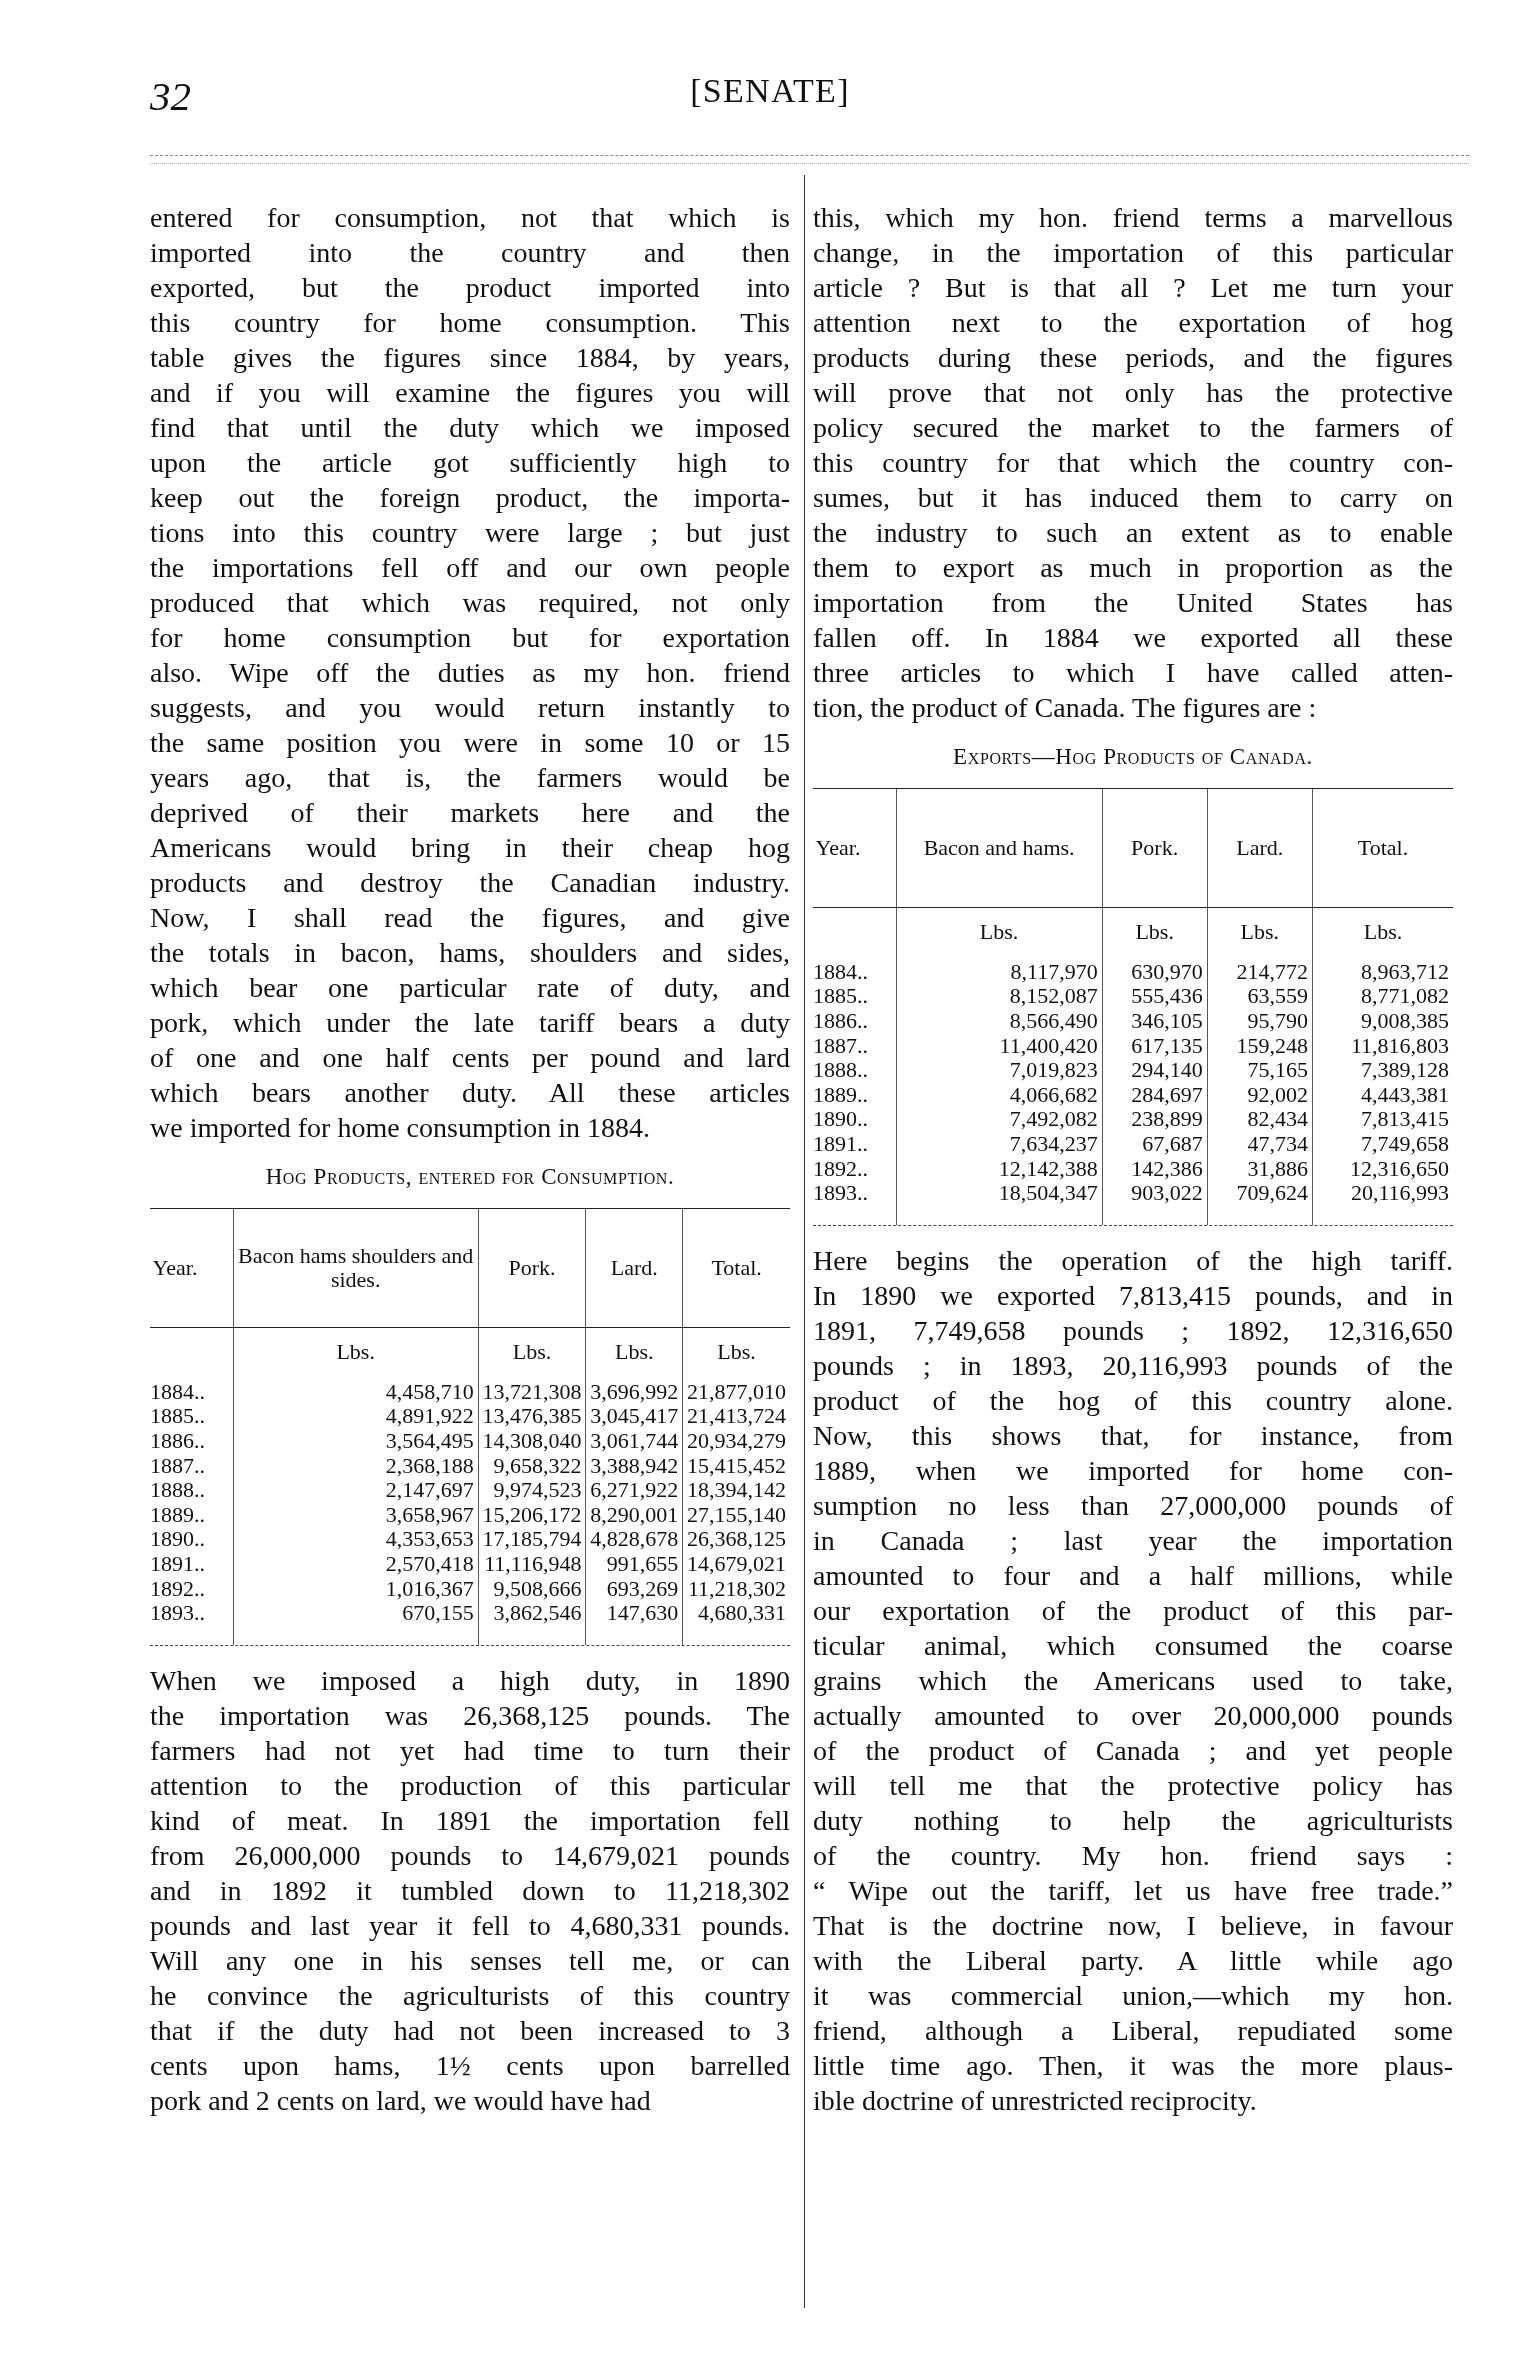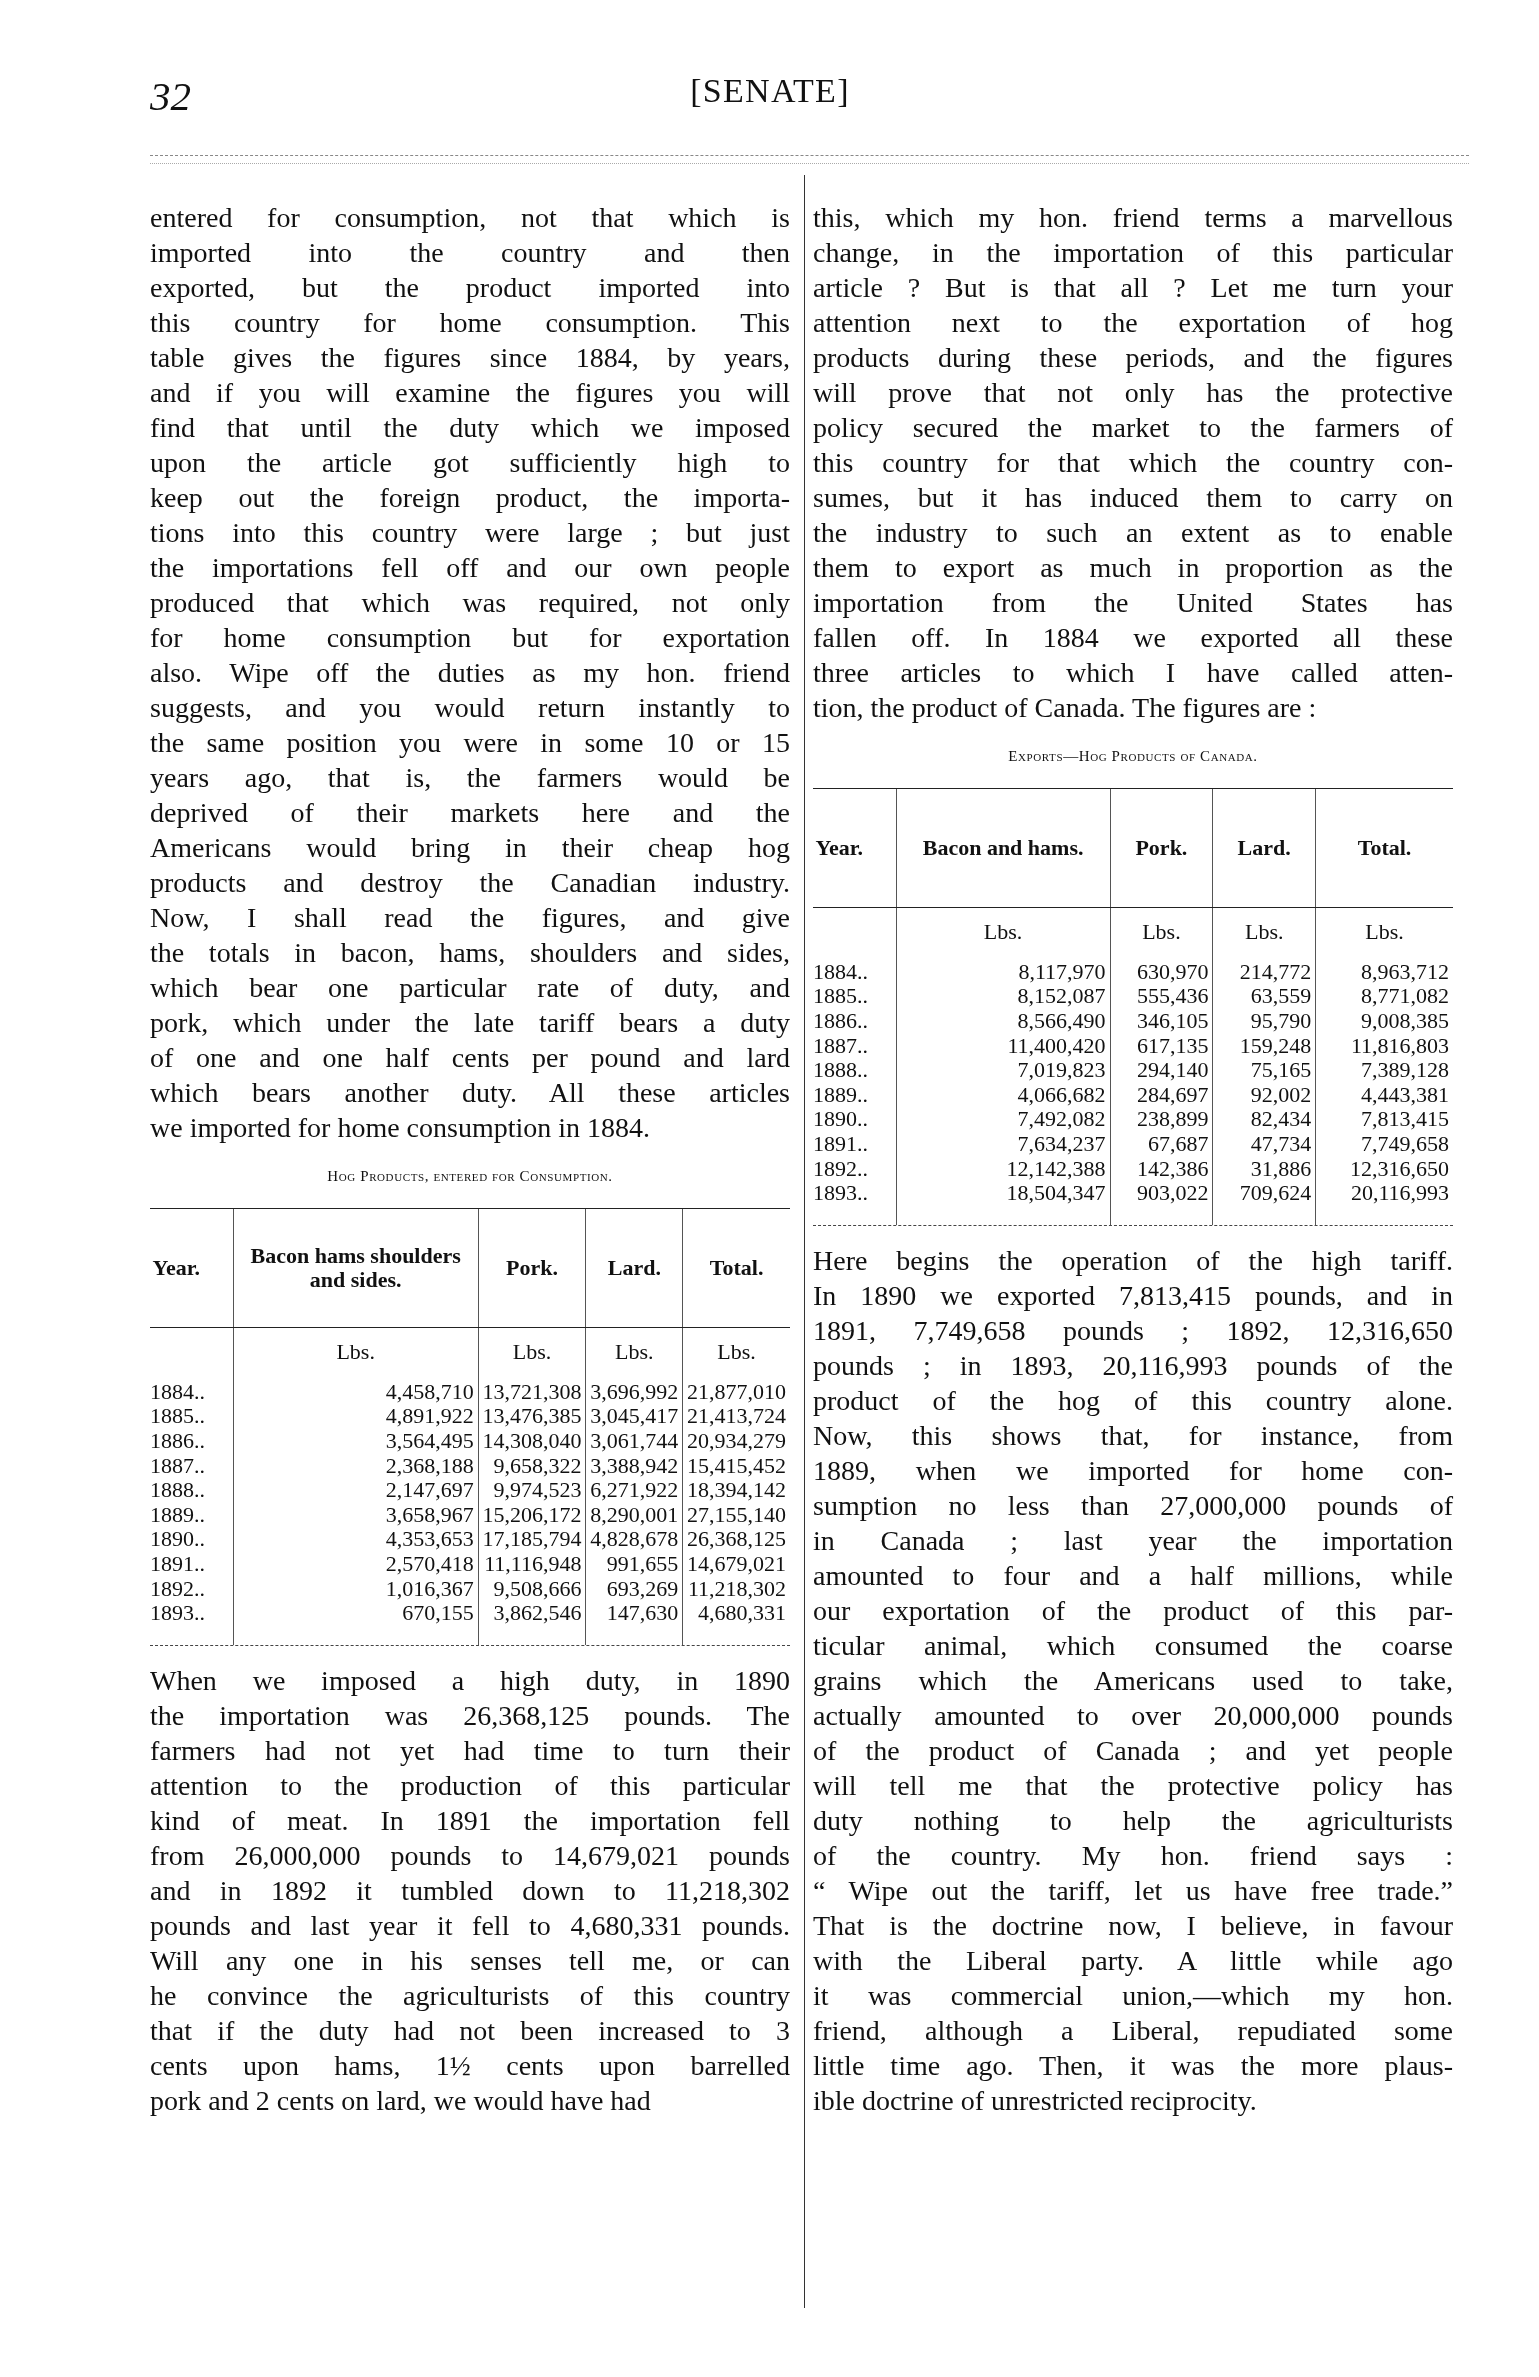"Exports—Hog Products of Canada." .tbl-title { font-size: 15px -> 23px }
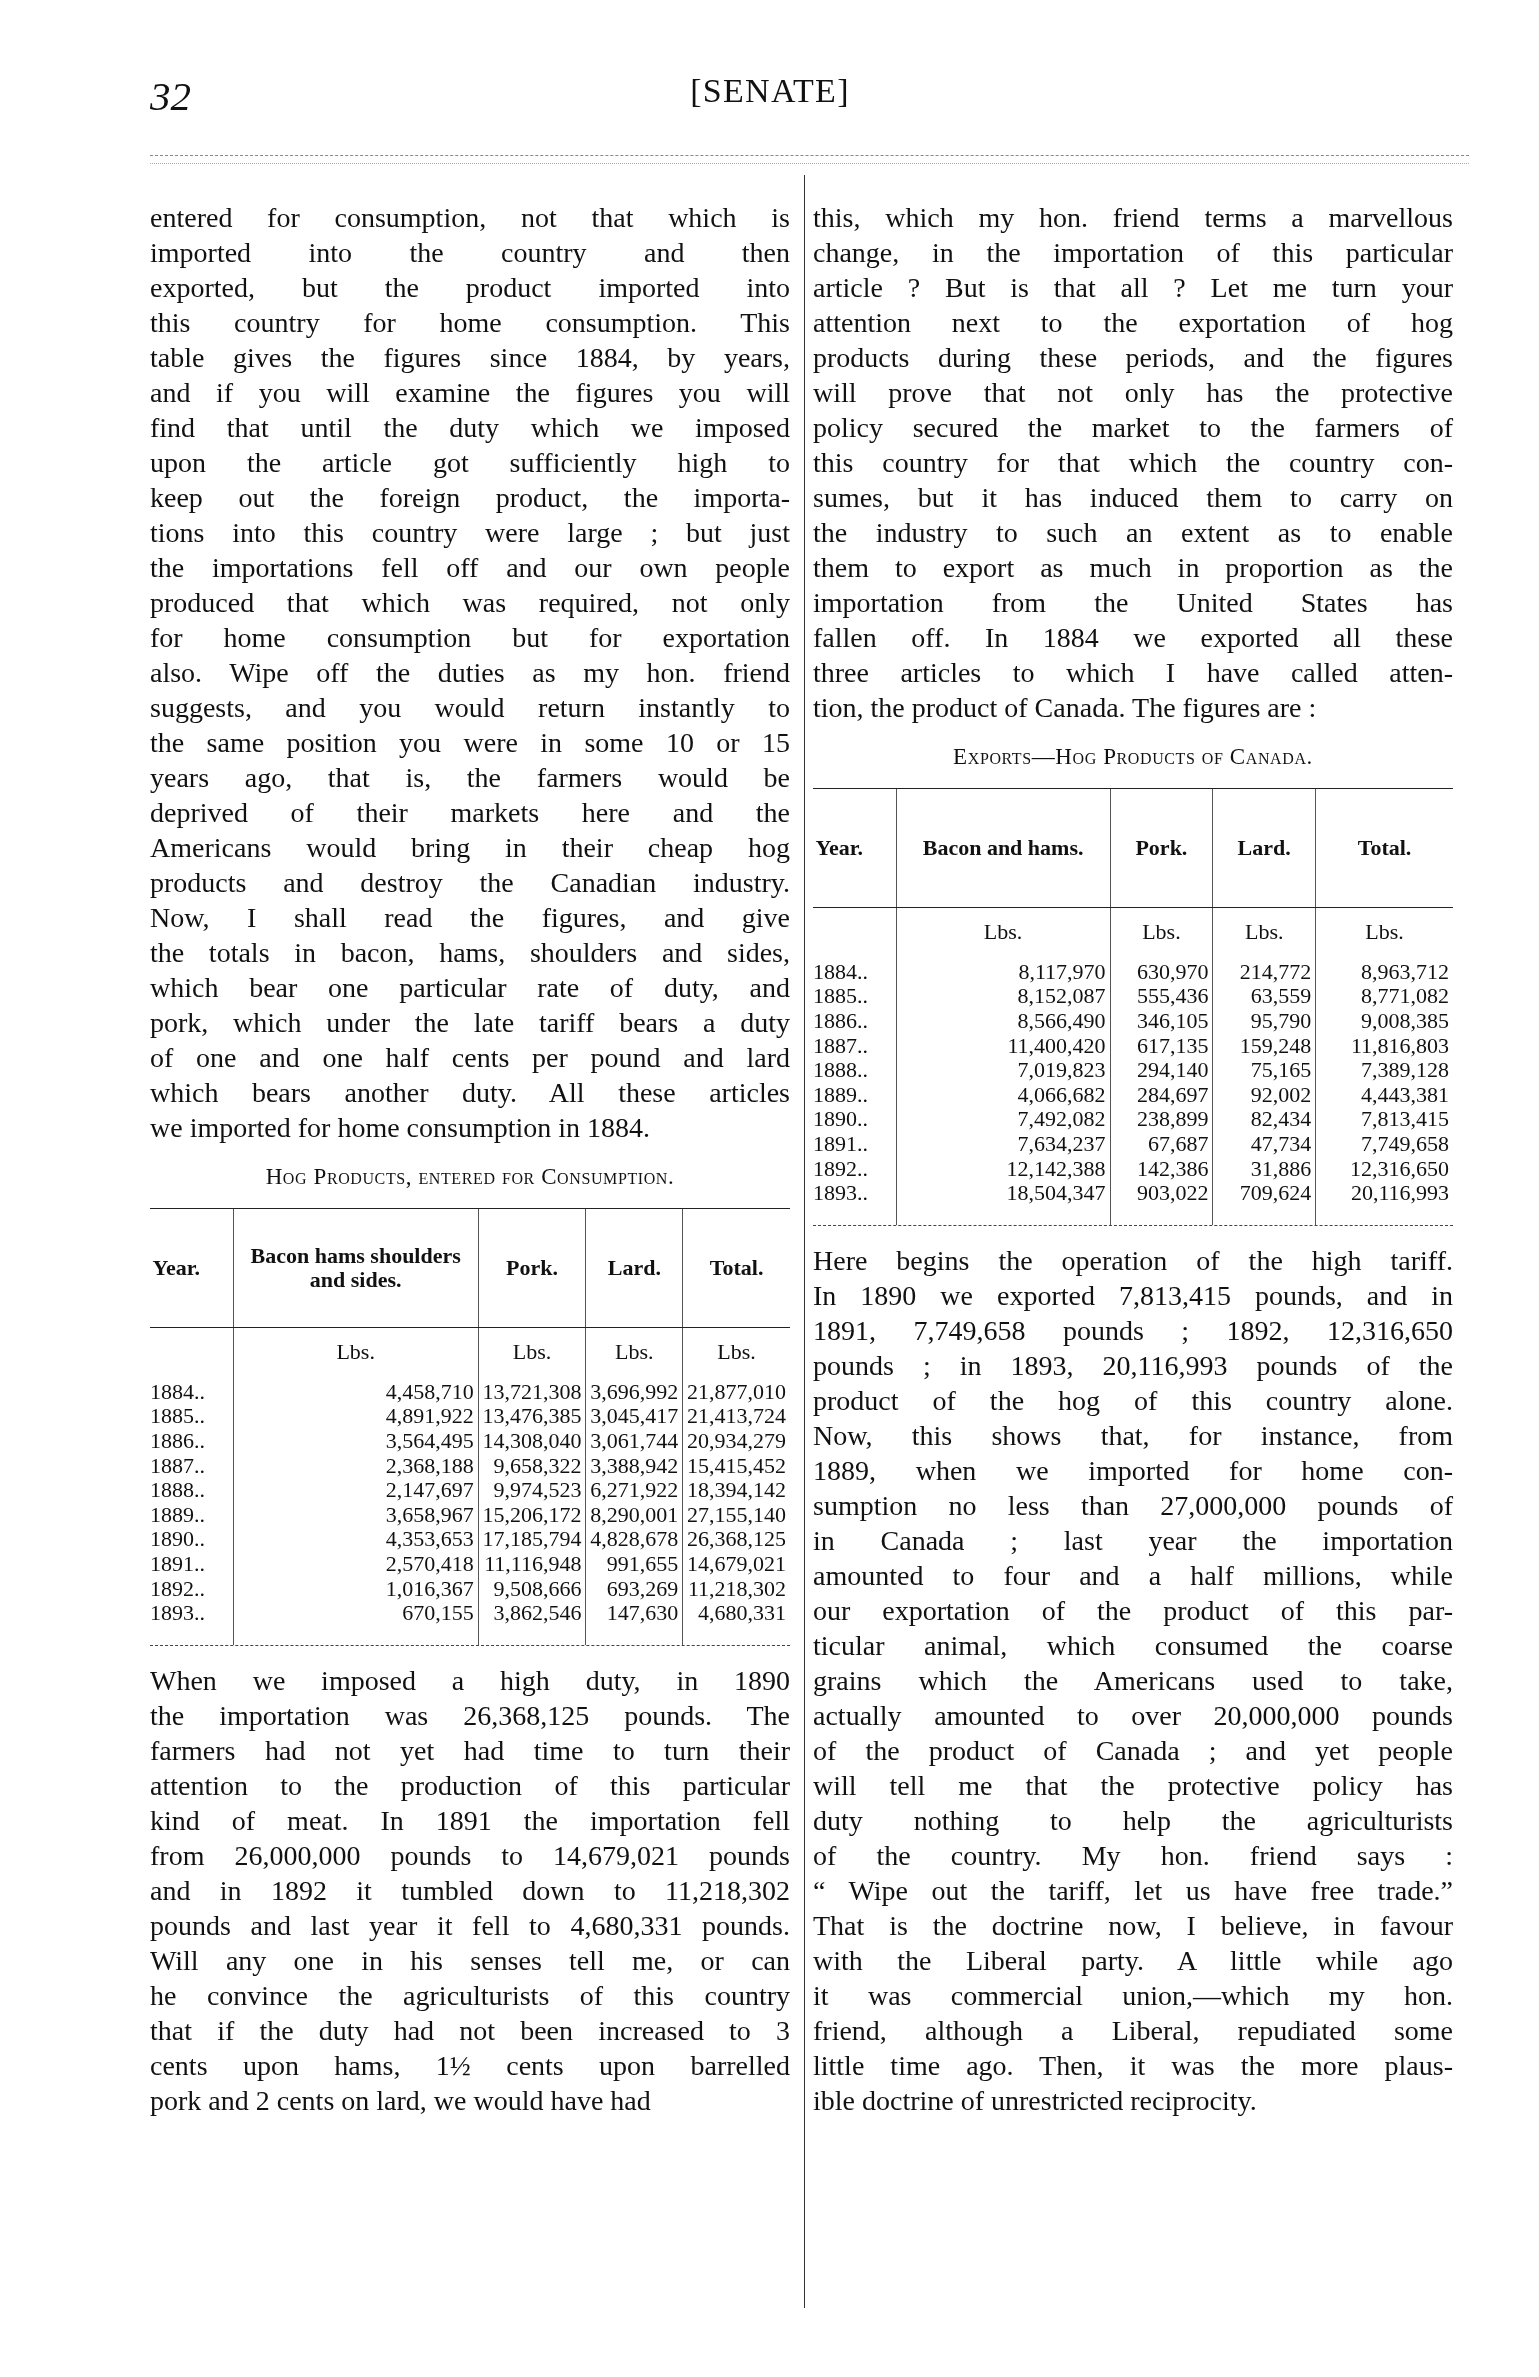"Year." table.data th { font-weight: bold -> normal }
